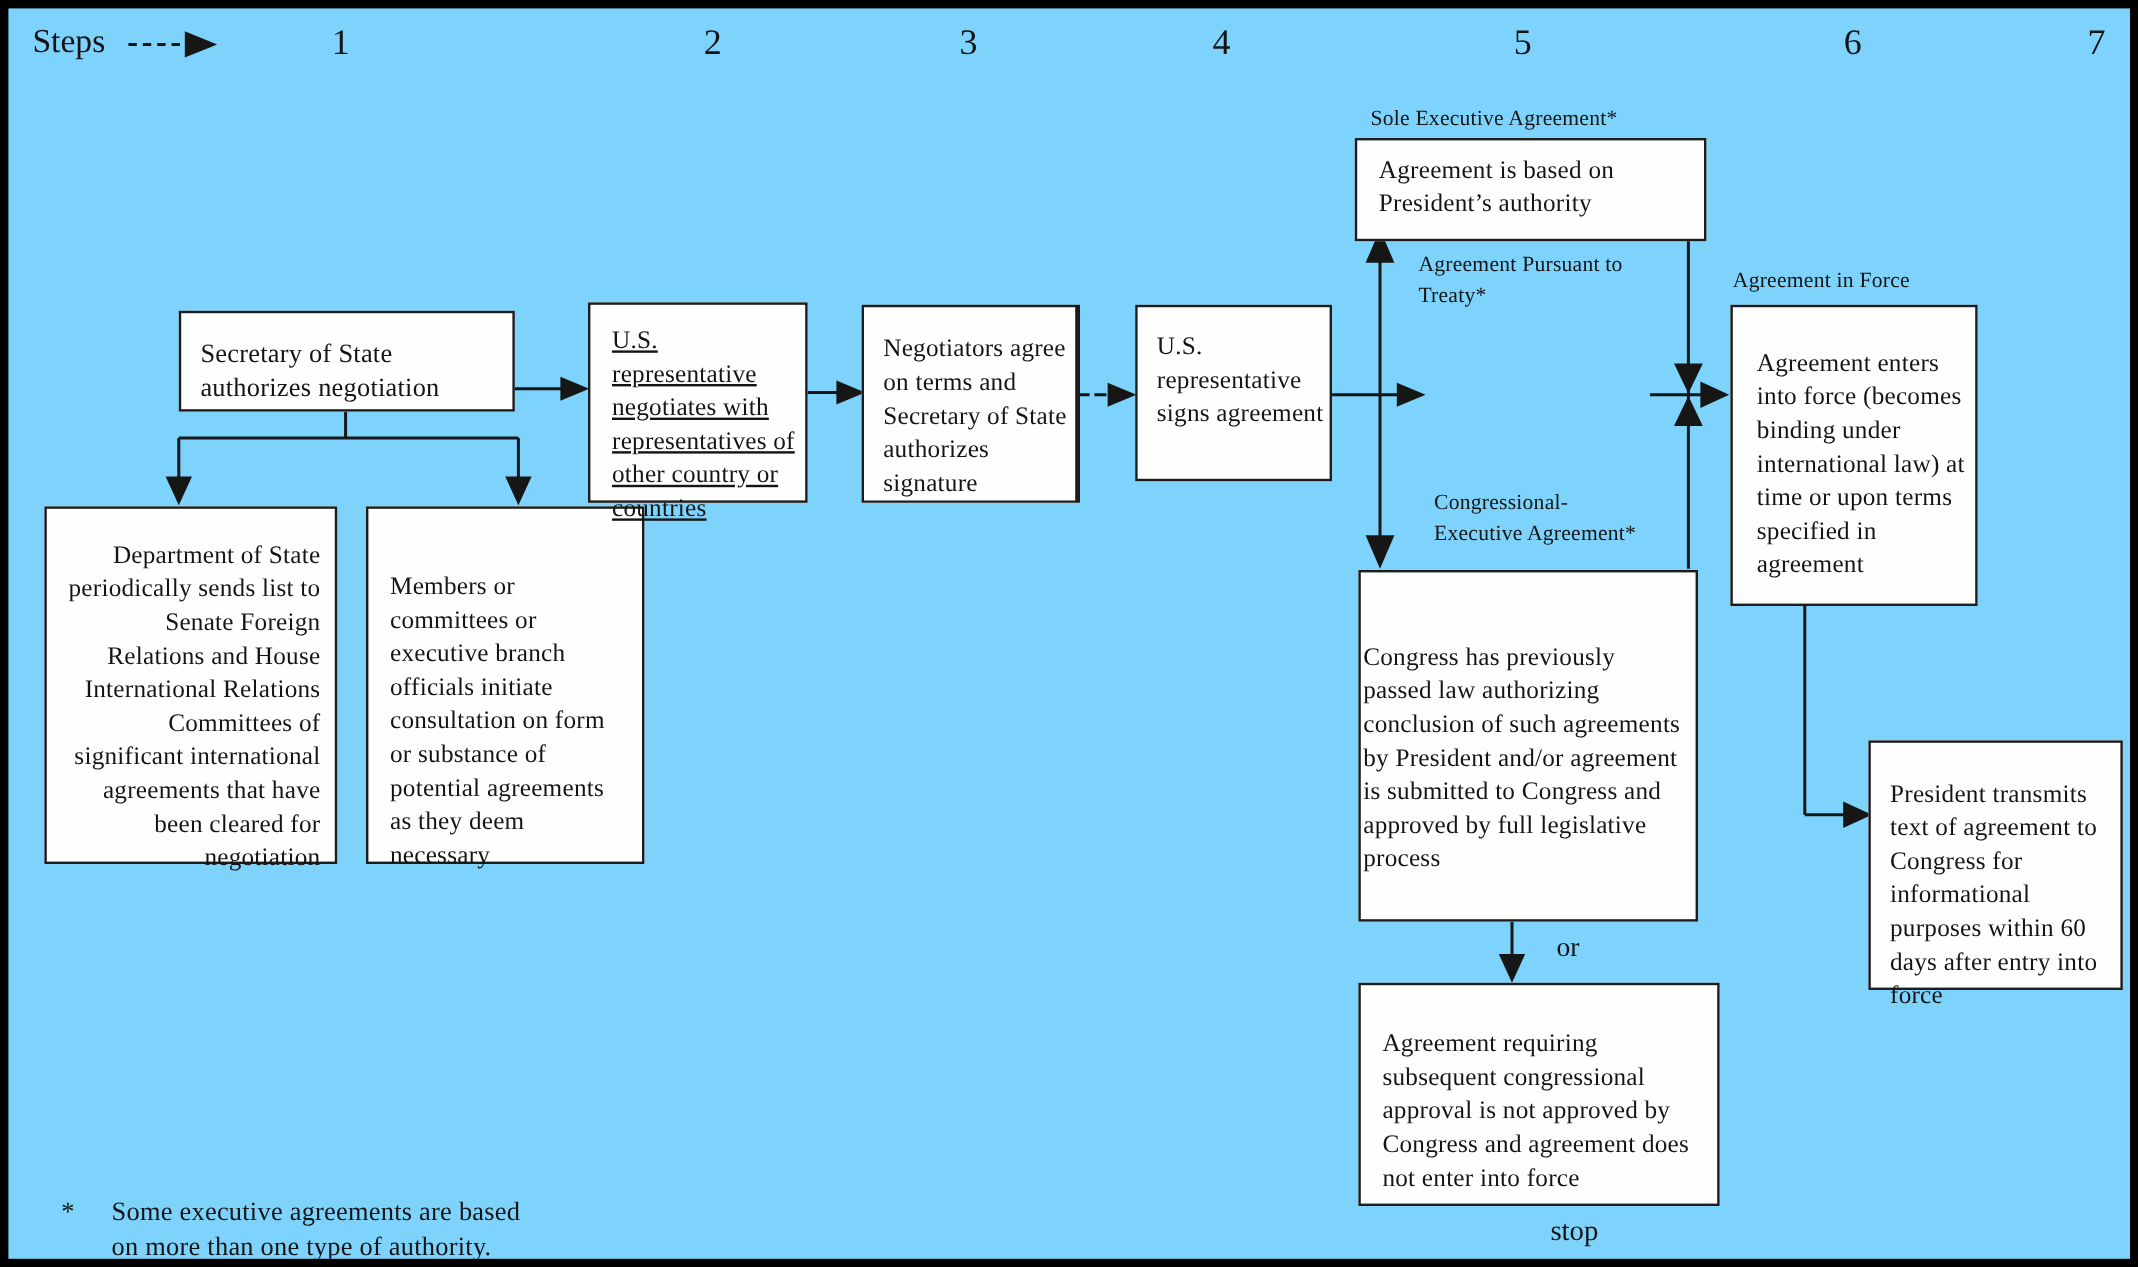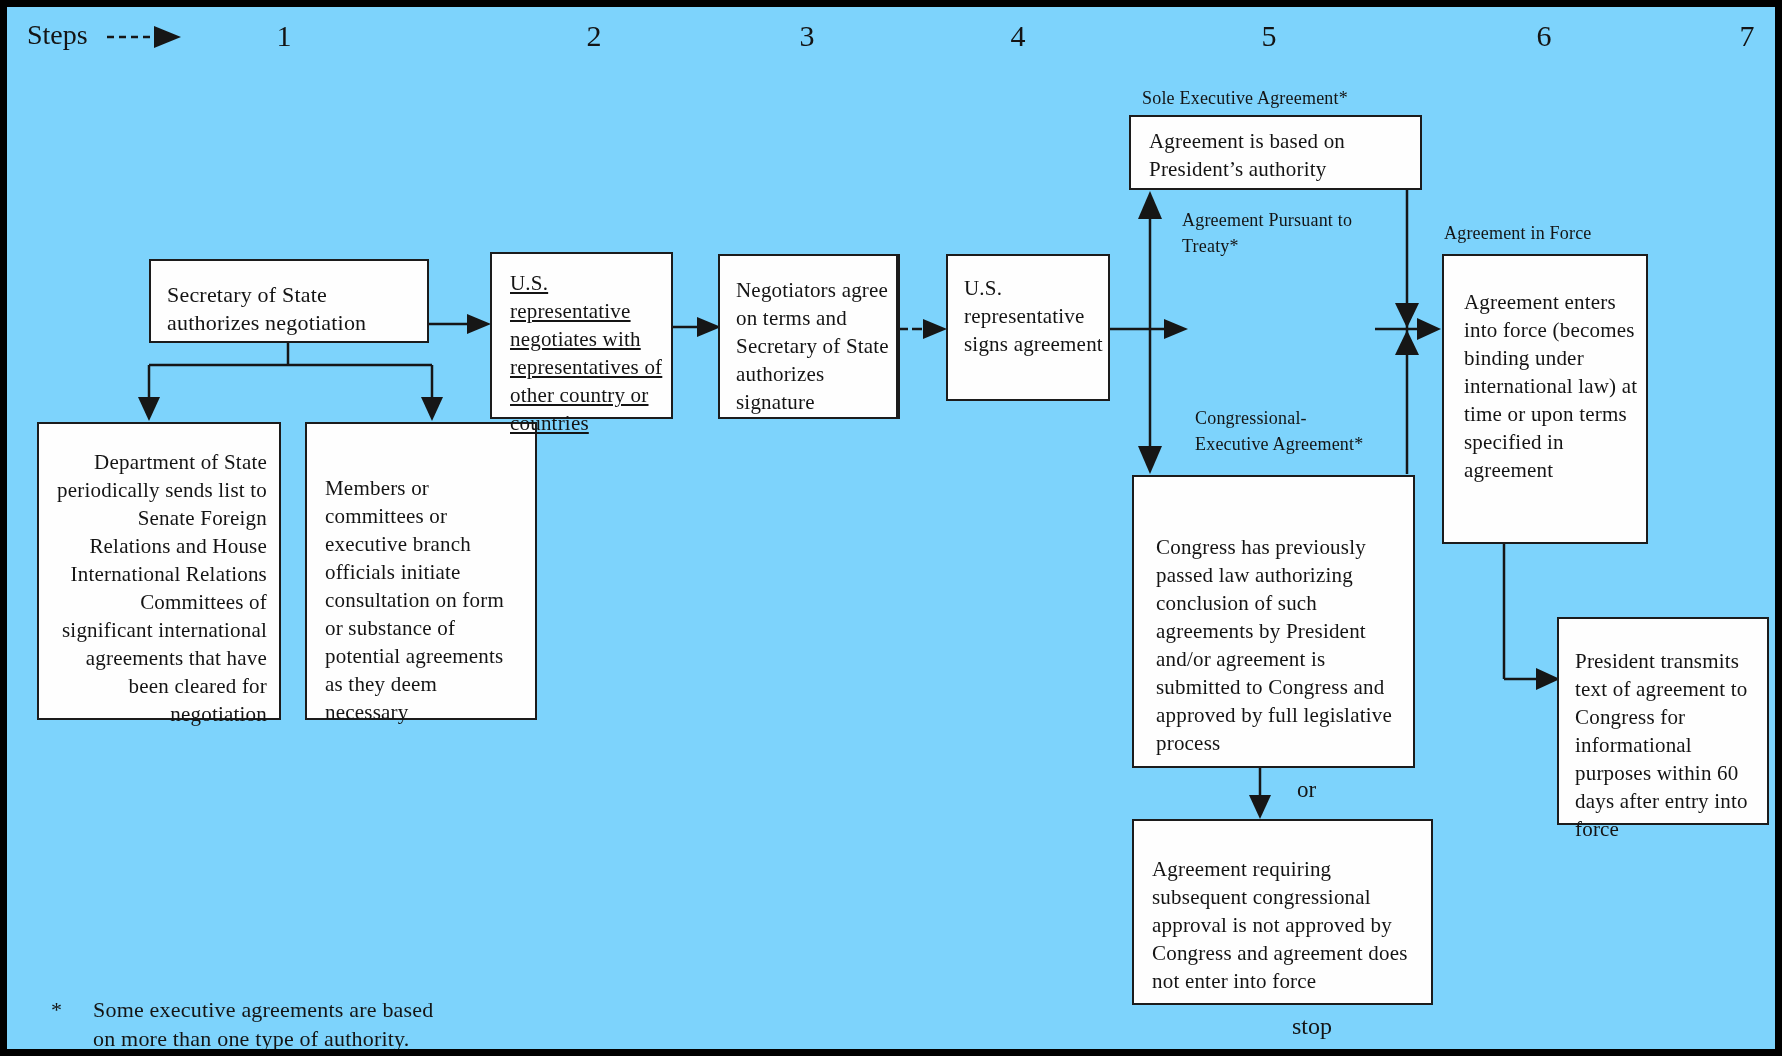"Agreement is based on President’s" div.pbox { height: 75px -> 86px }
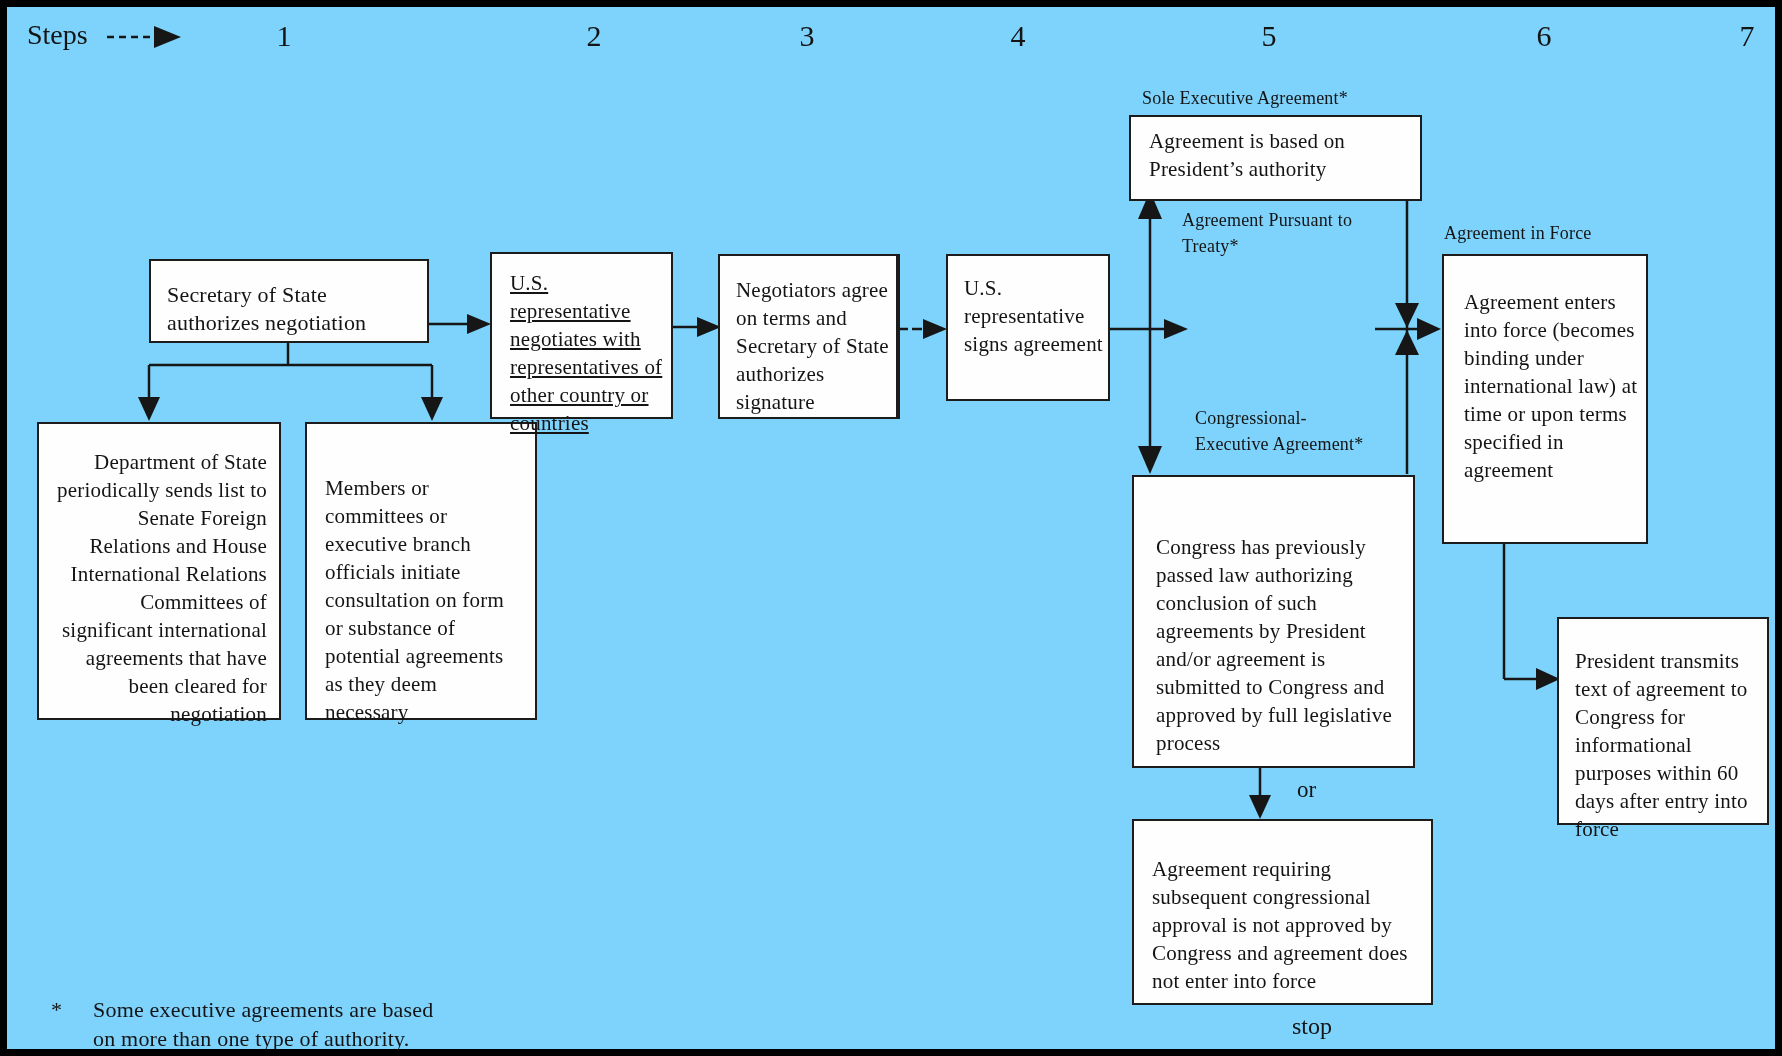"Agreement enters into force (becomes" div.pbox { height: 290px -> 251px }
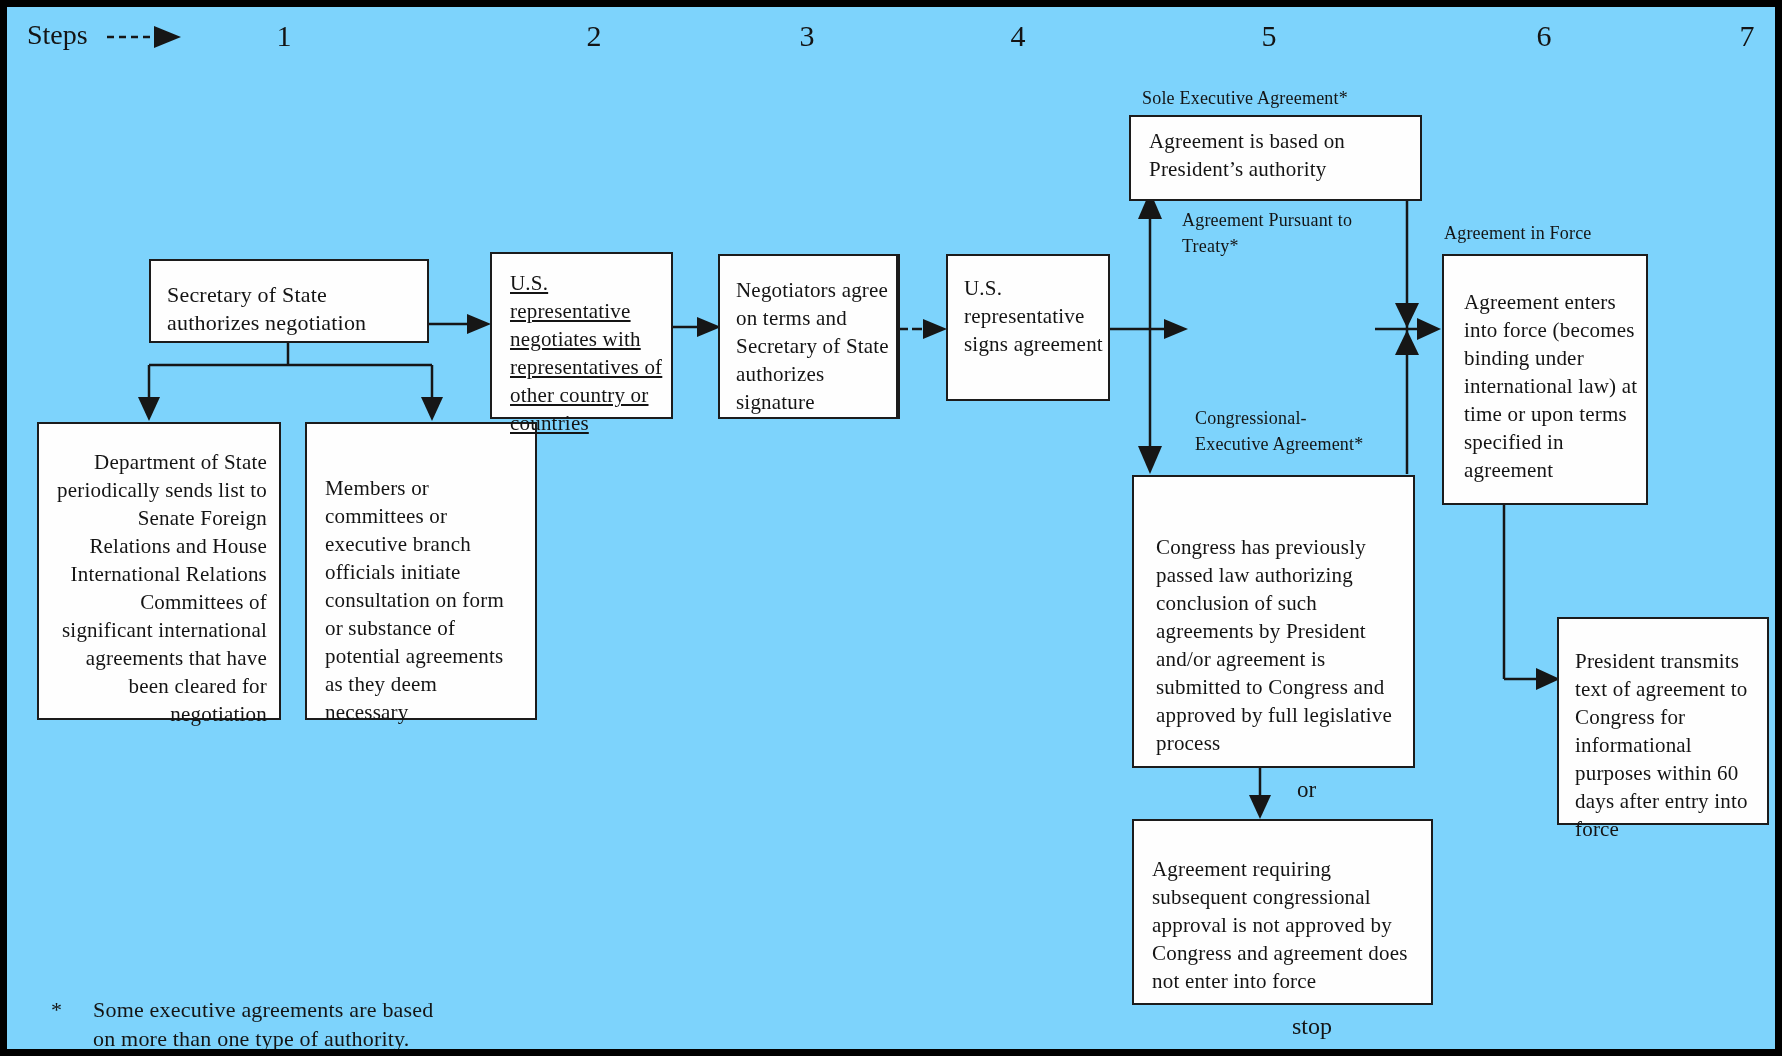"Congress has previously passed law" div.pbox { padding: 56px 8px 0 22px -> 56px 8px 0 2px }
